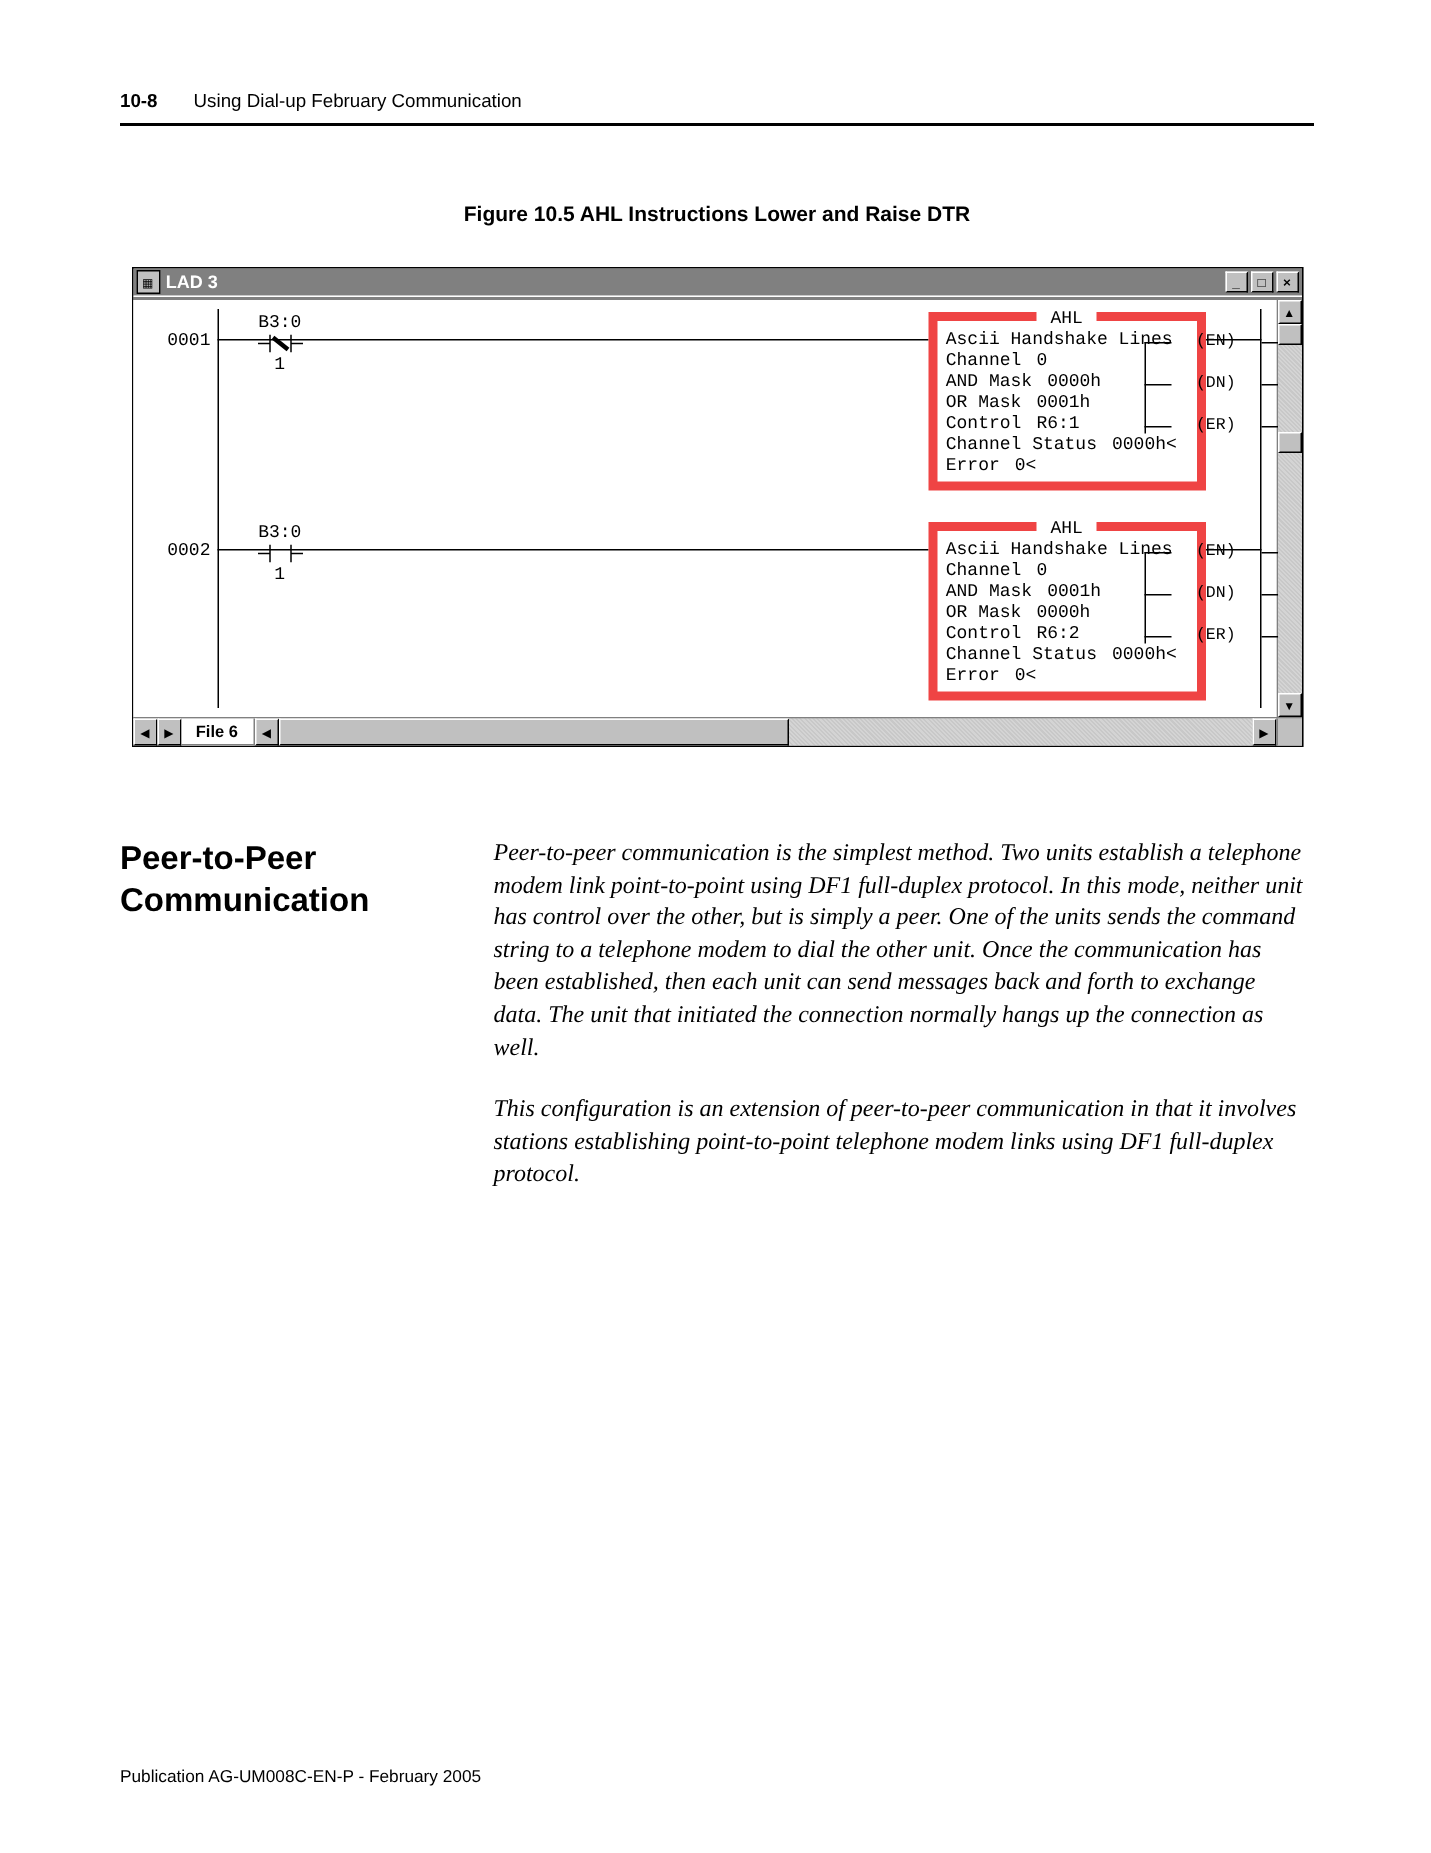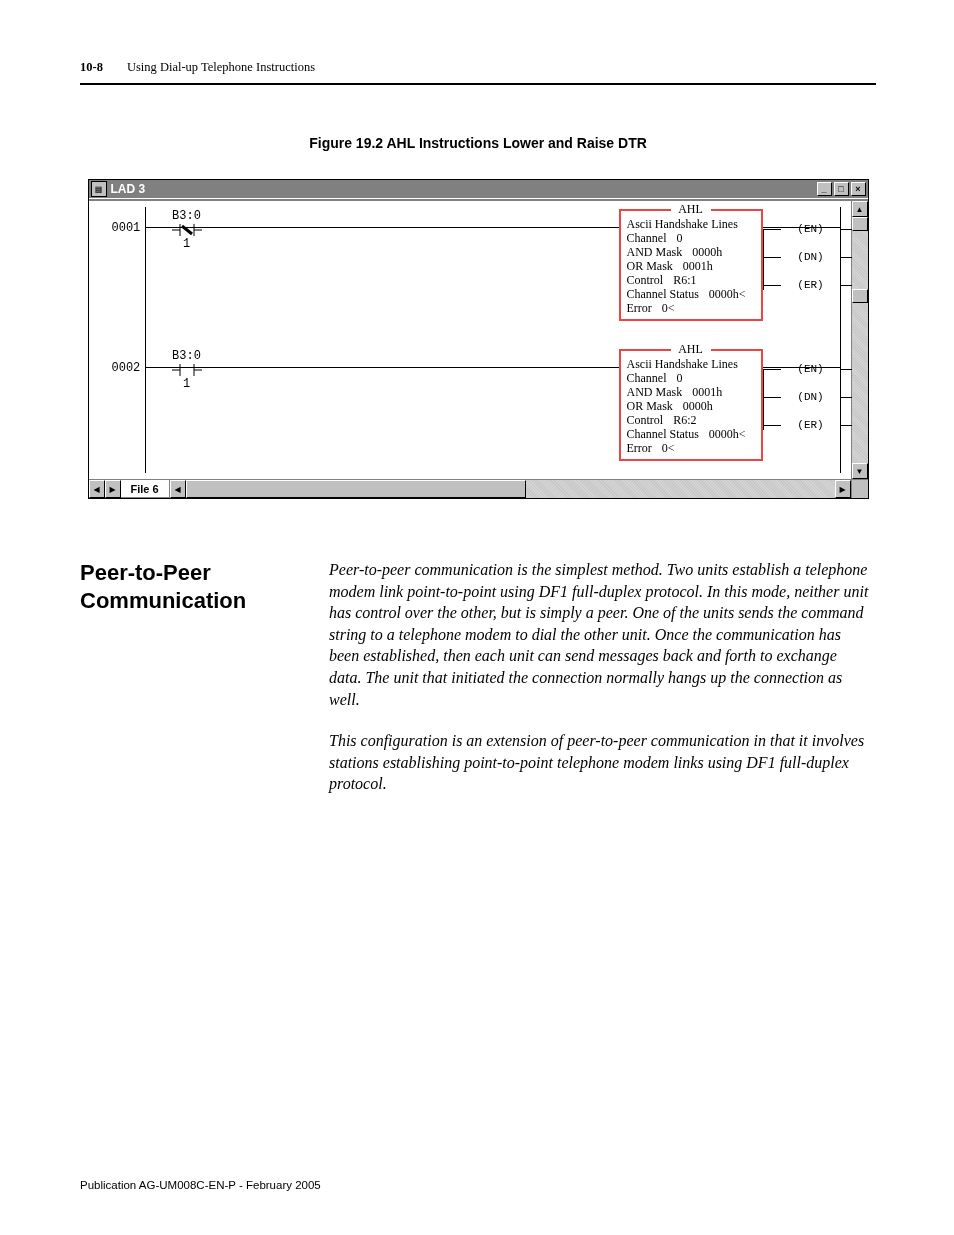"10-8" .header { font-family: Liberation Serif, serif -> Liberation Sans, sans-serif }
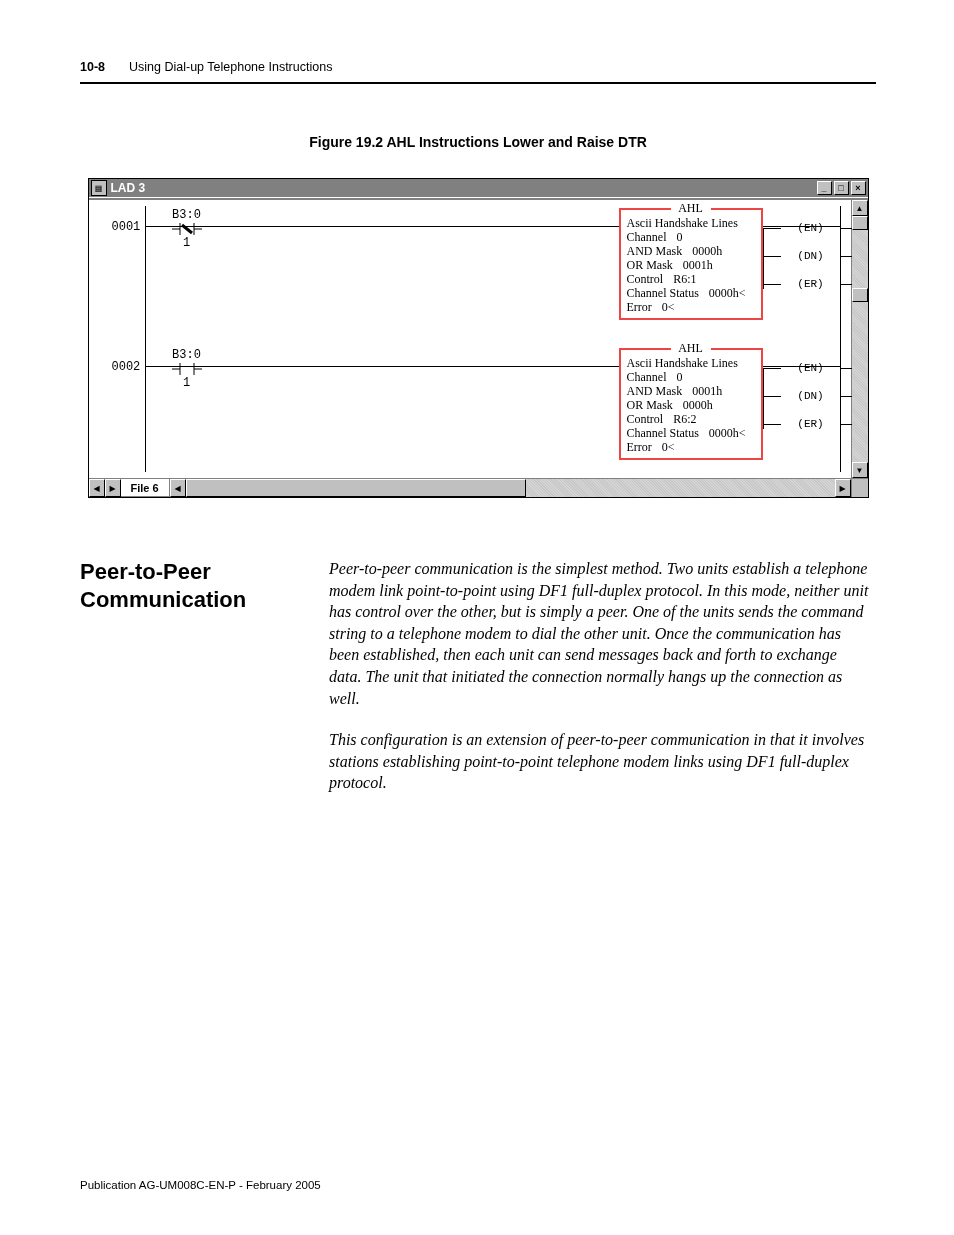"Using Dial-up Telephone Instructions" span { text: Telephone Instructions -> February Communication }
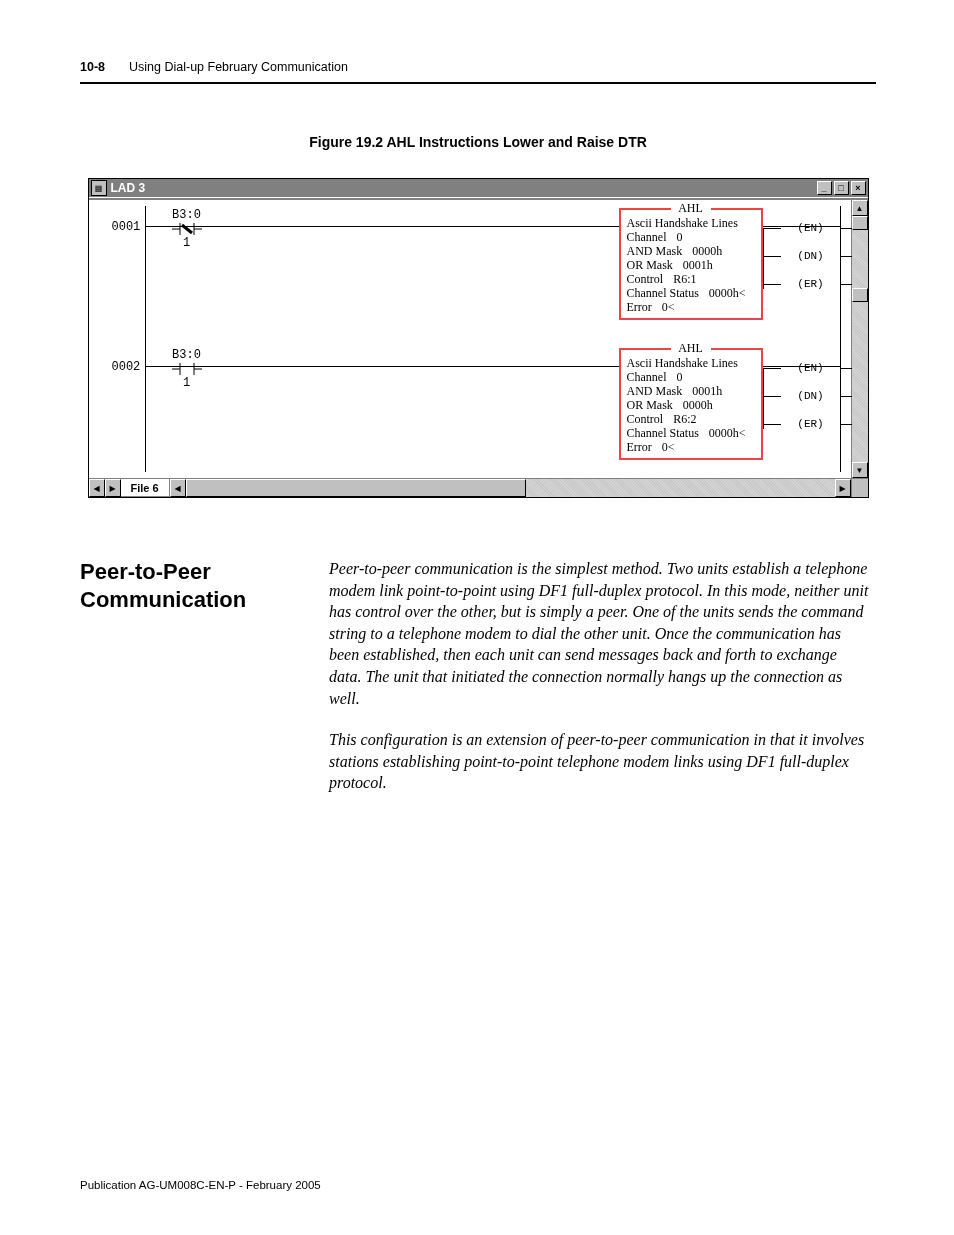"Figure 19.2 AHL Instructions Lower" div.figure-caption { text: 19.2 -> 10.5 }
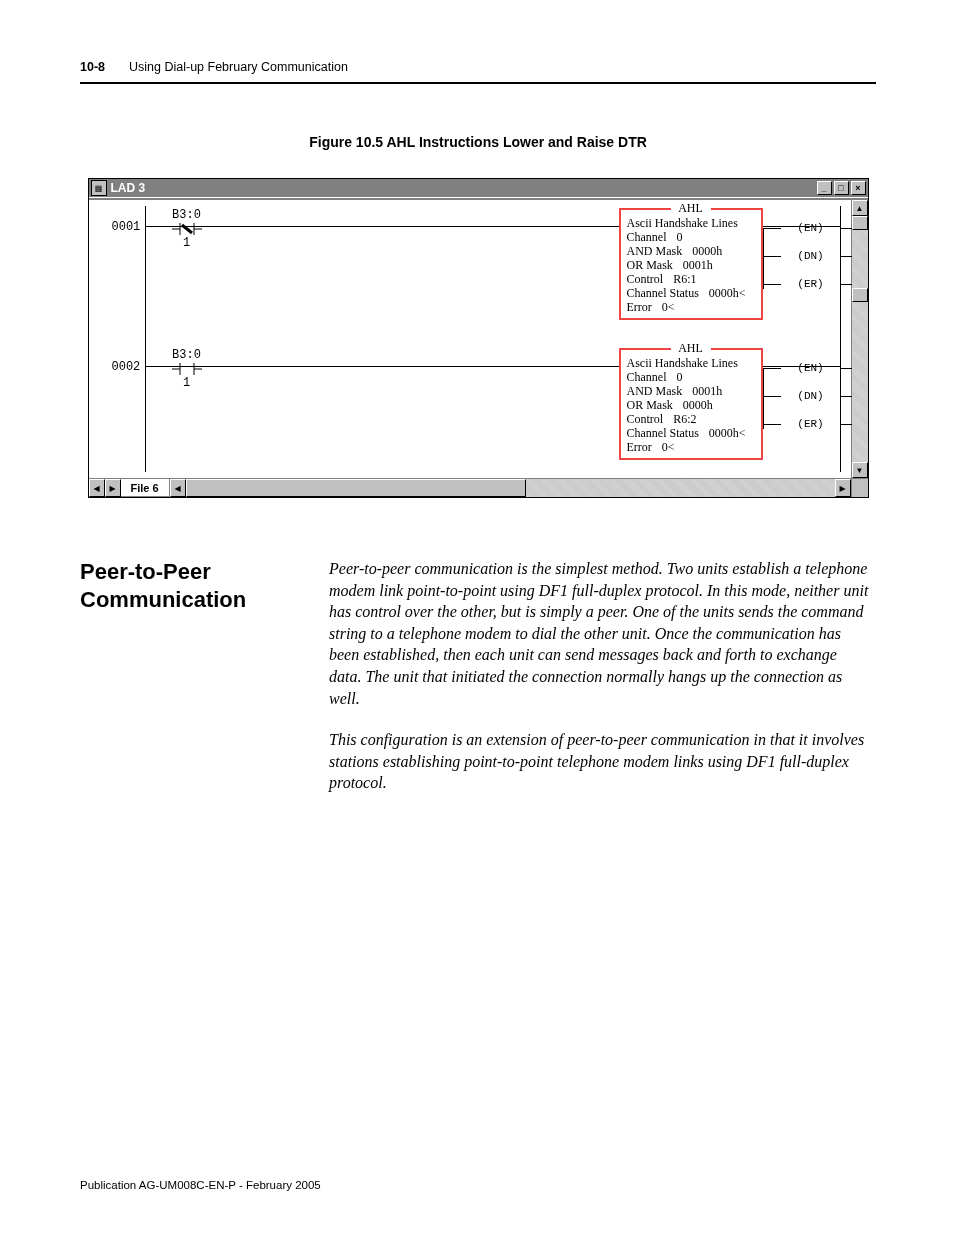"AHL" .ahl-box { border: 2px solid #ef4444 -> 6px solid #ef4444; font-family: Liberation Serif, serif -> Liberation Mono, monospace }
